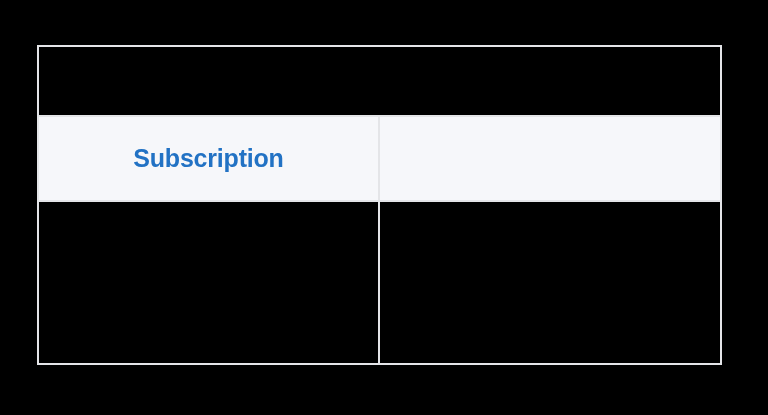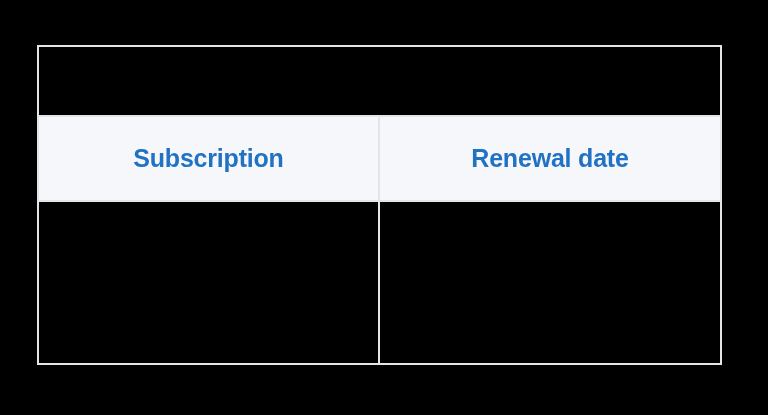"Renewal date" div.header-cell { html: <div> <span>Renewal date</span> </div> -> none }
